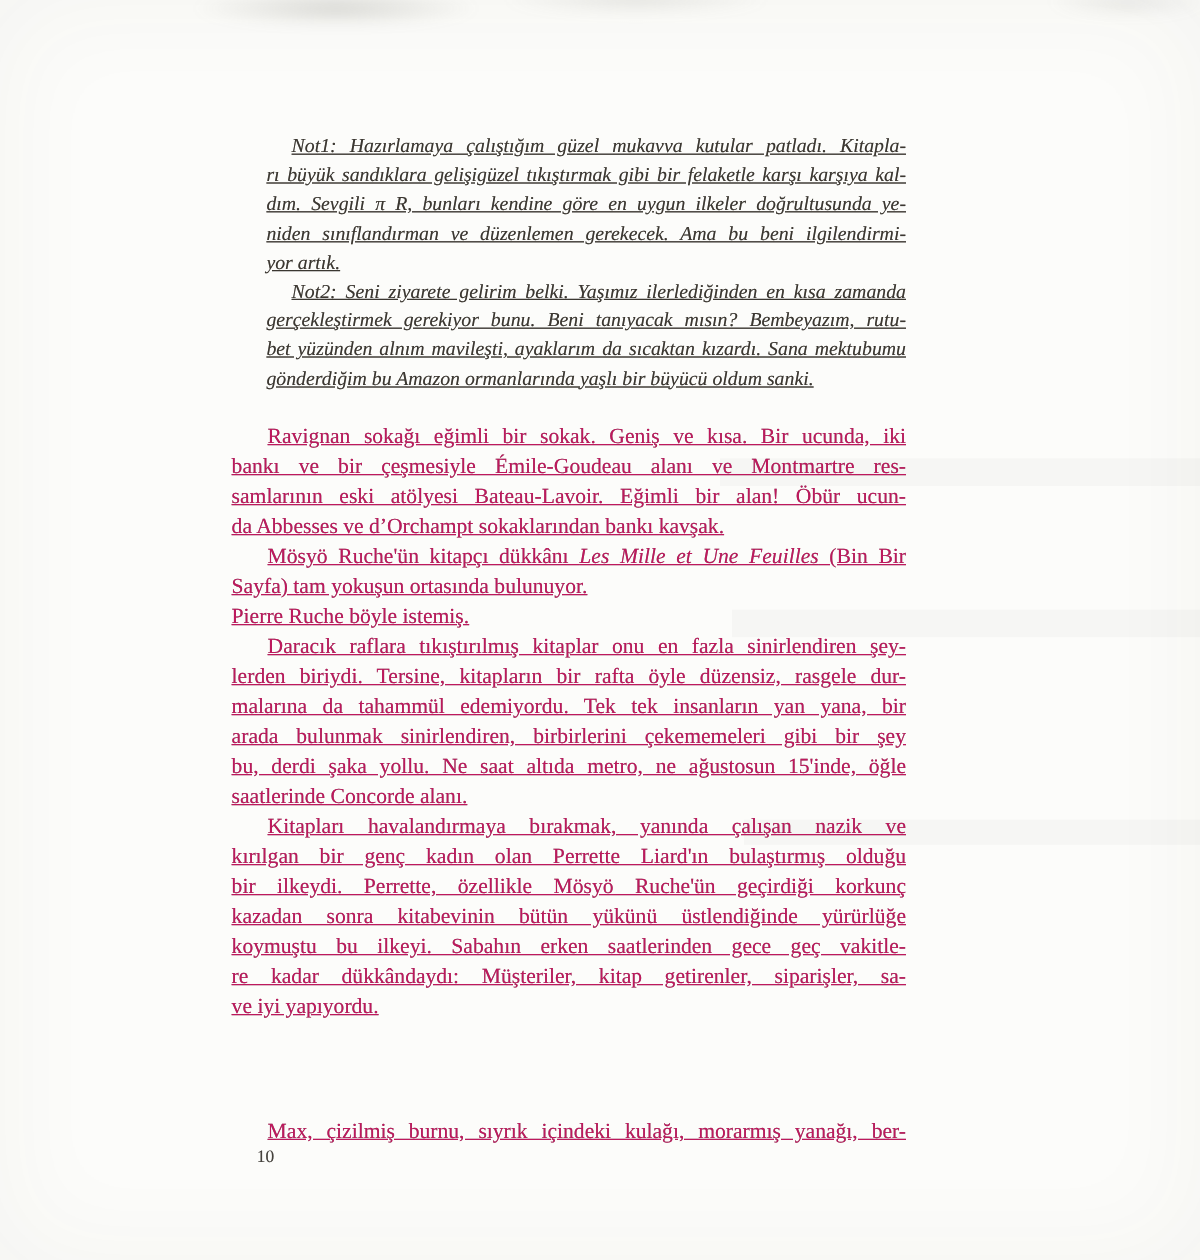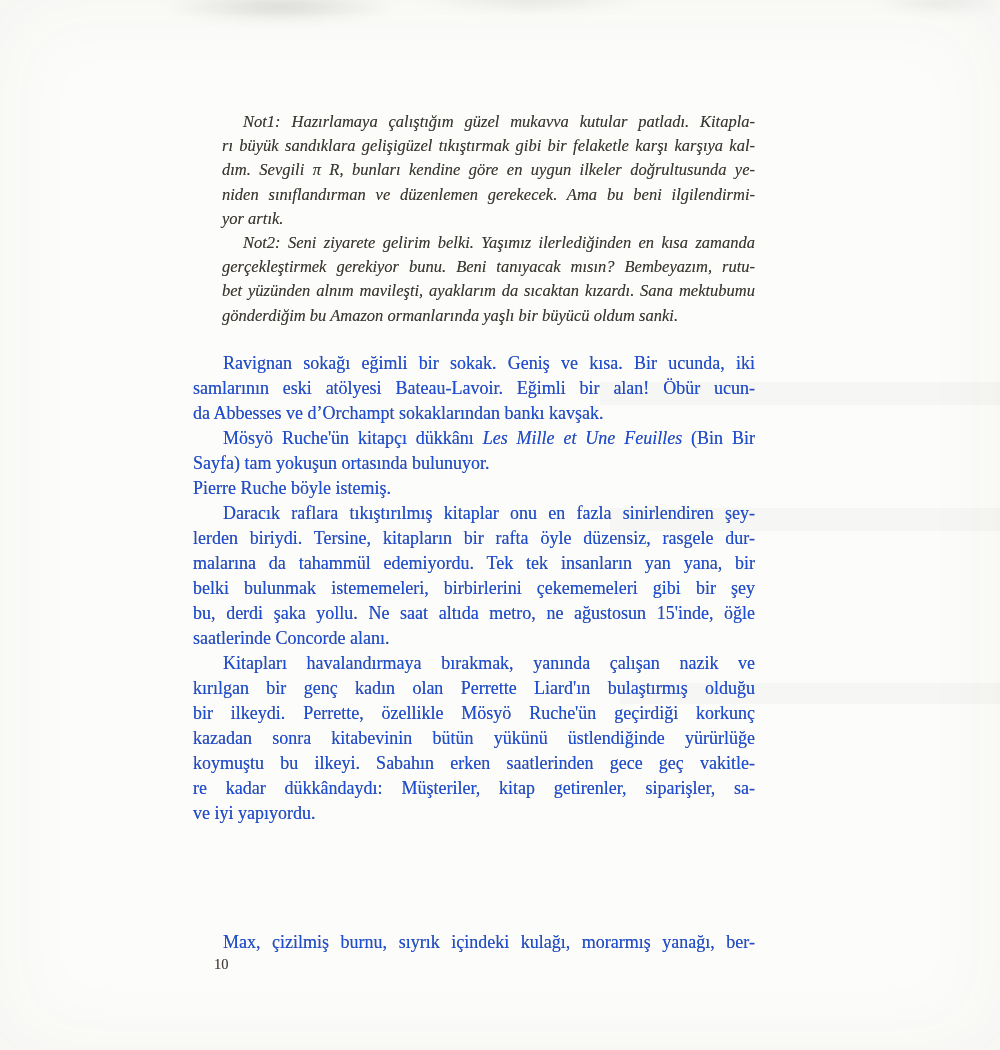"Not1: Hazırlamaya çalıştığım güzel" .textblock { text-decoration: none -> underline }
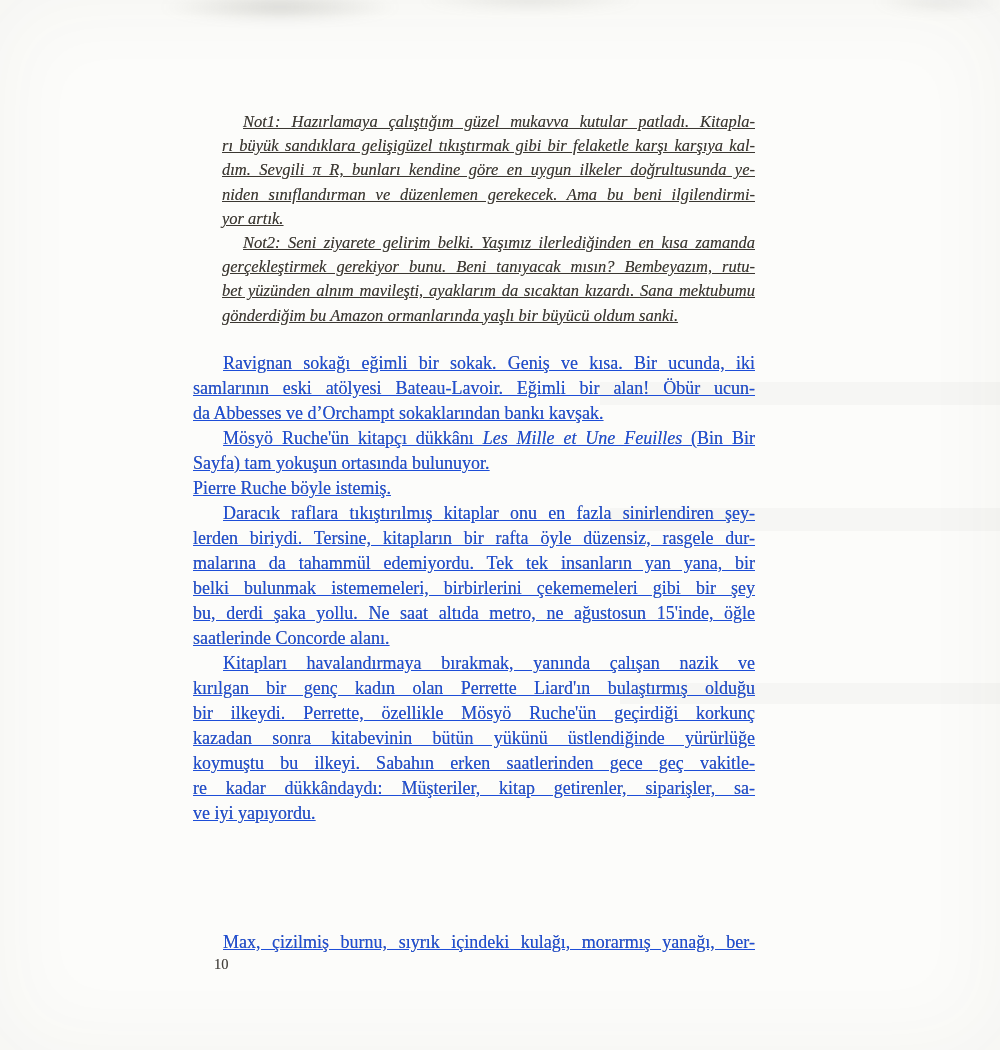"Ravignan sokağı eğimli bir sokak." #body-text, #continuation { color: #1d4ed8 -> #be185d }
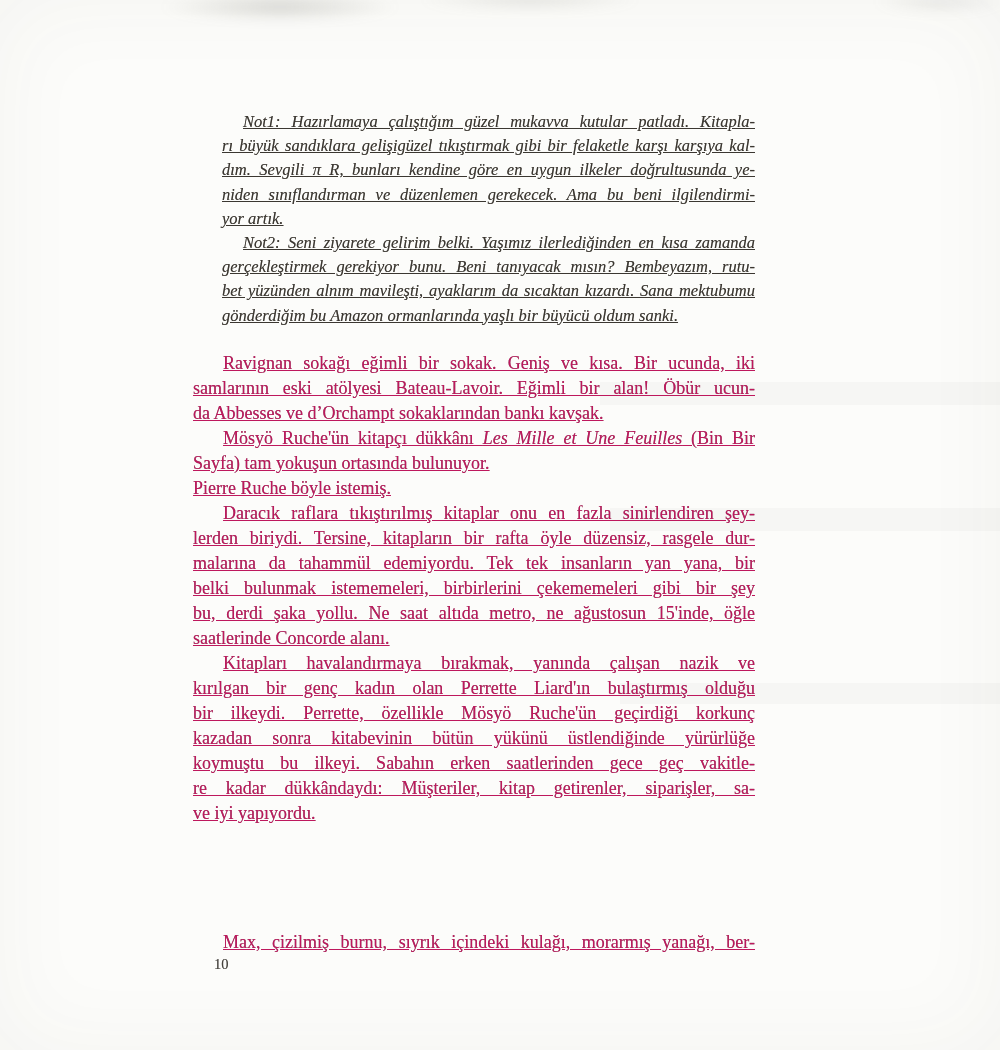"bankı ve bir çeşmesiyle Émile-Goudeau" div.line { html: none -> <div><span>bankı ve bir çeşmesiyle Émile-Goudeau alanı ve Montmartre res-</span></div> }
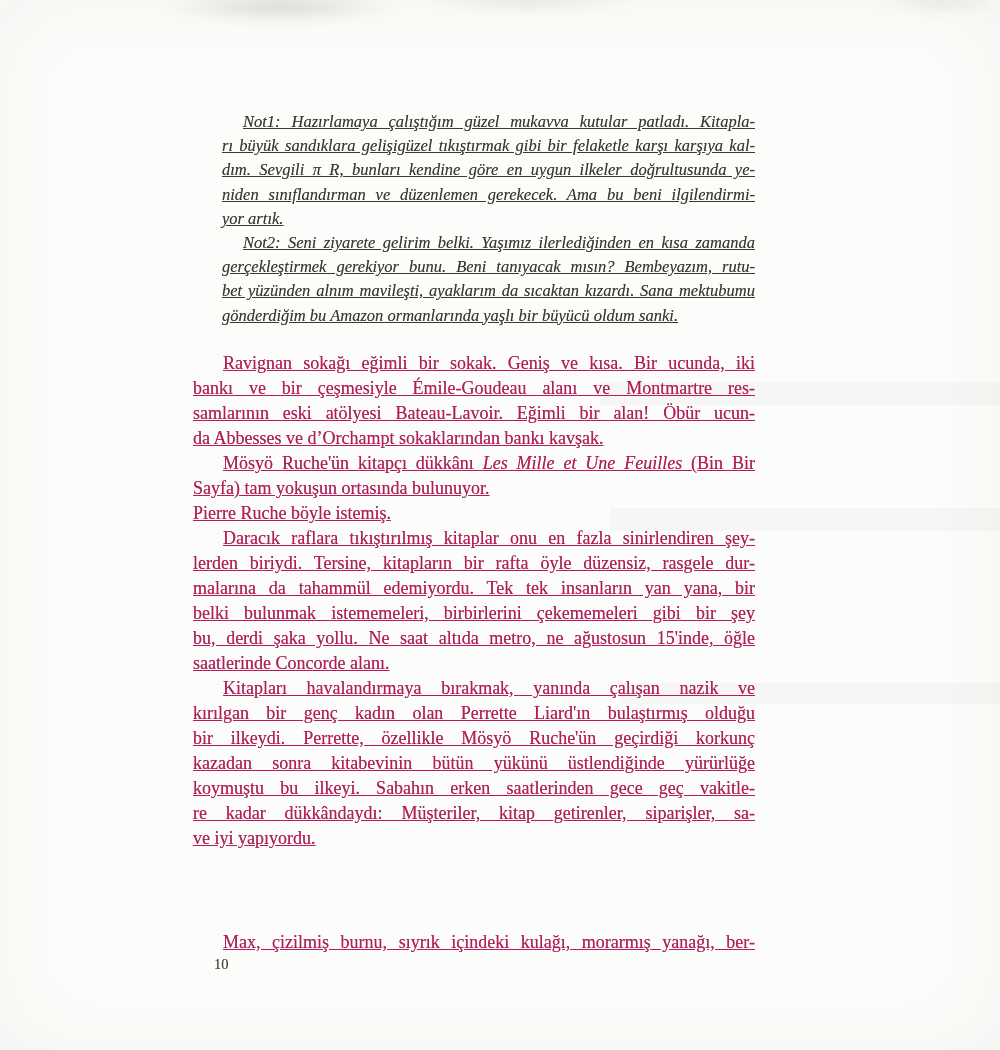"belki bulunmak istememeleri," span { text: belki bulunmak istememeleri -> arada bulunmak sinirlendiren }
